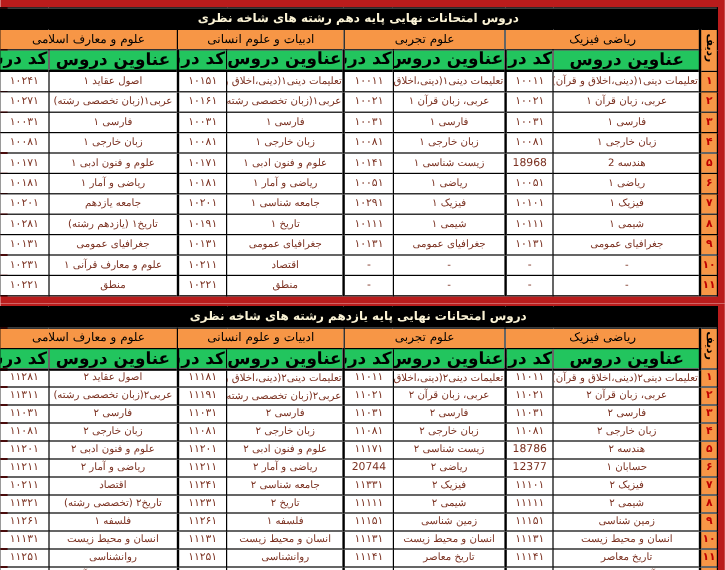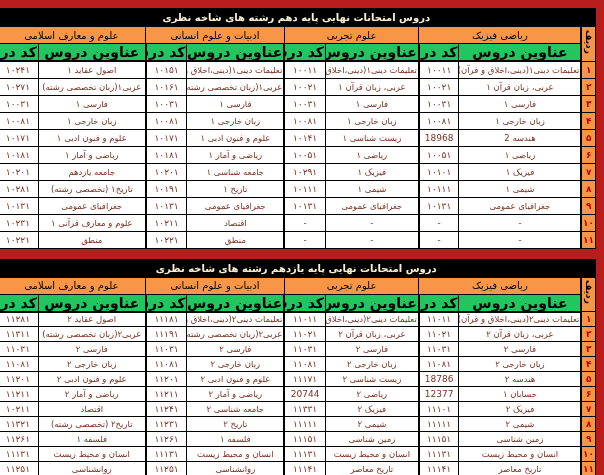"دروس امتحانات نهایی پایه دهم" section.tbl { border: 8px solid #b91c1c -> 6px solid #b91c1c }
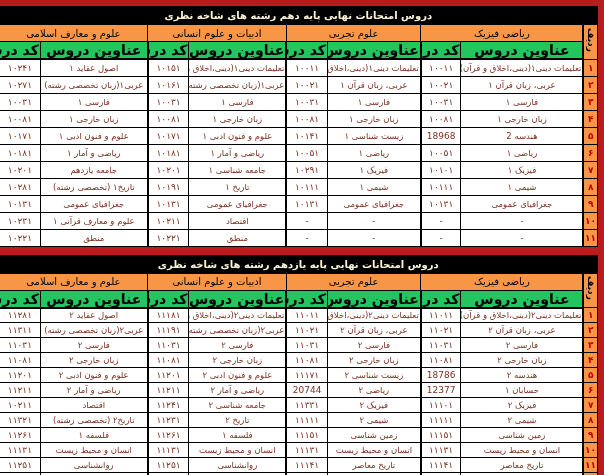"تاریخ۱ (تخصصی رشته)" td.t { text: تخصصی -> یازدهم }
